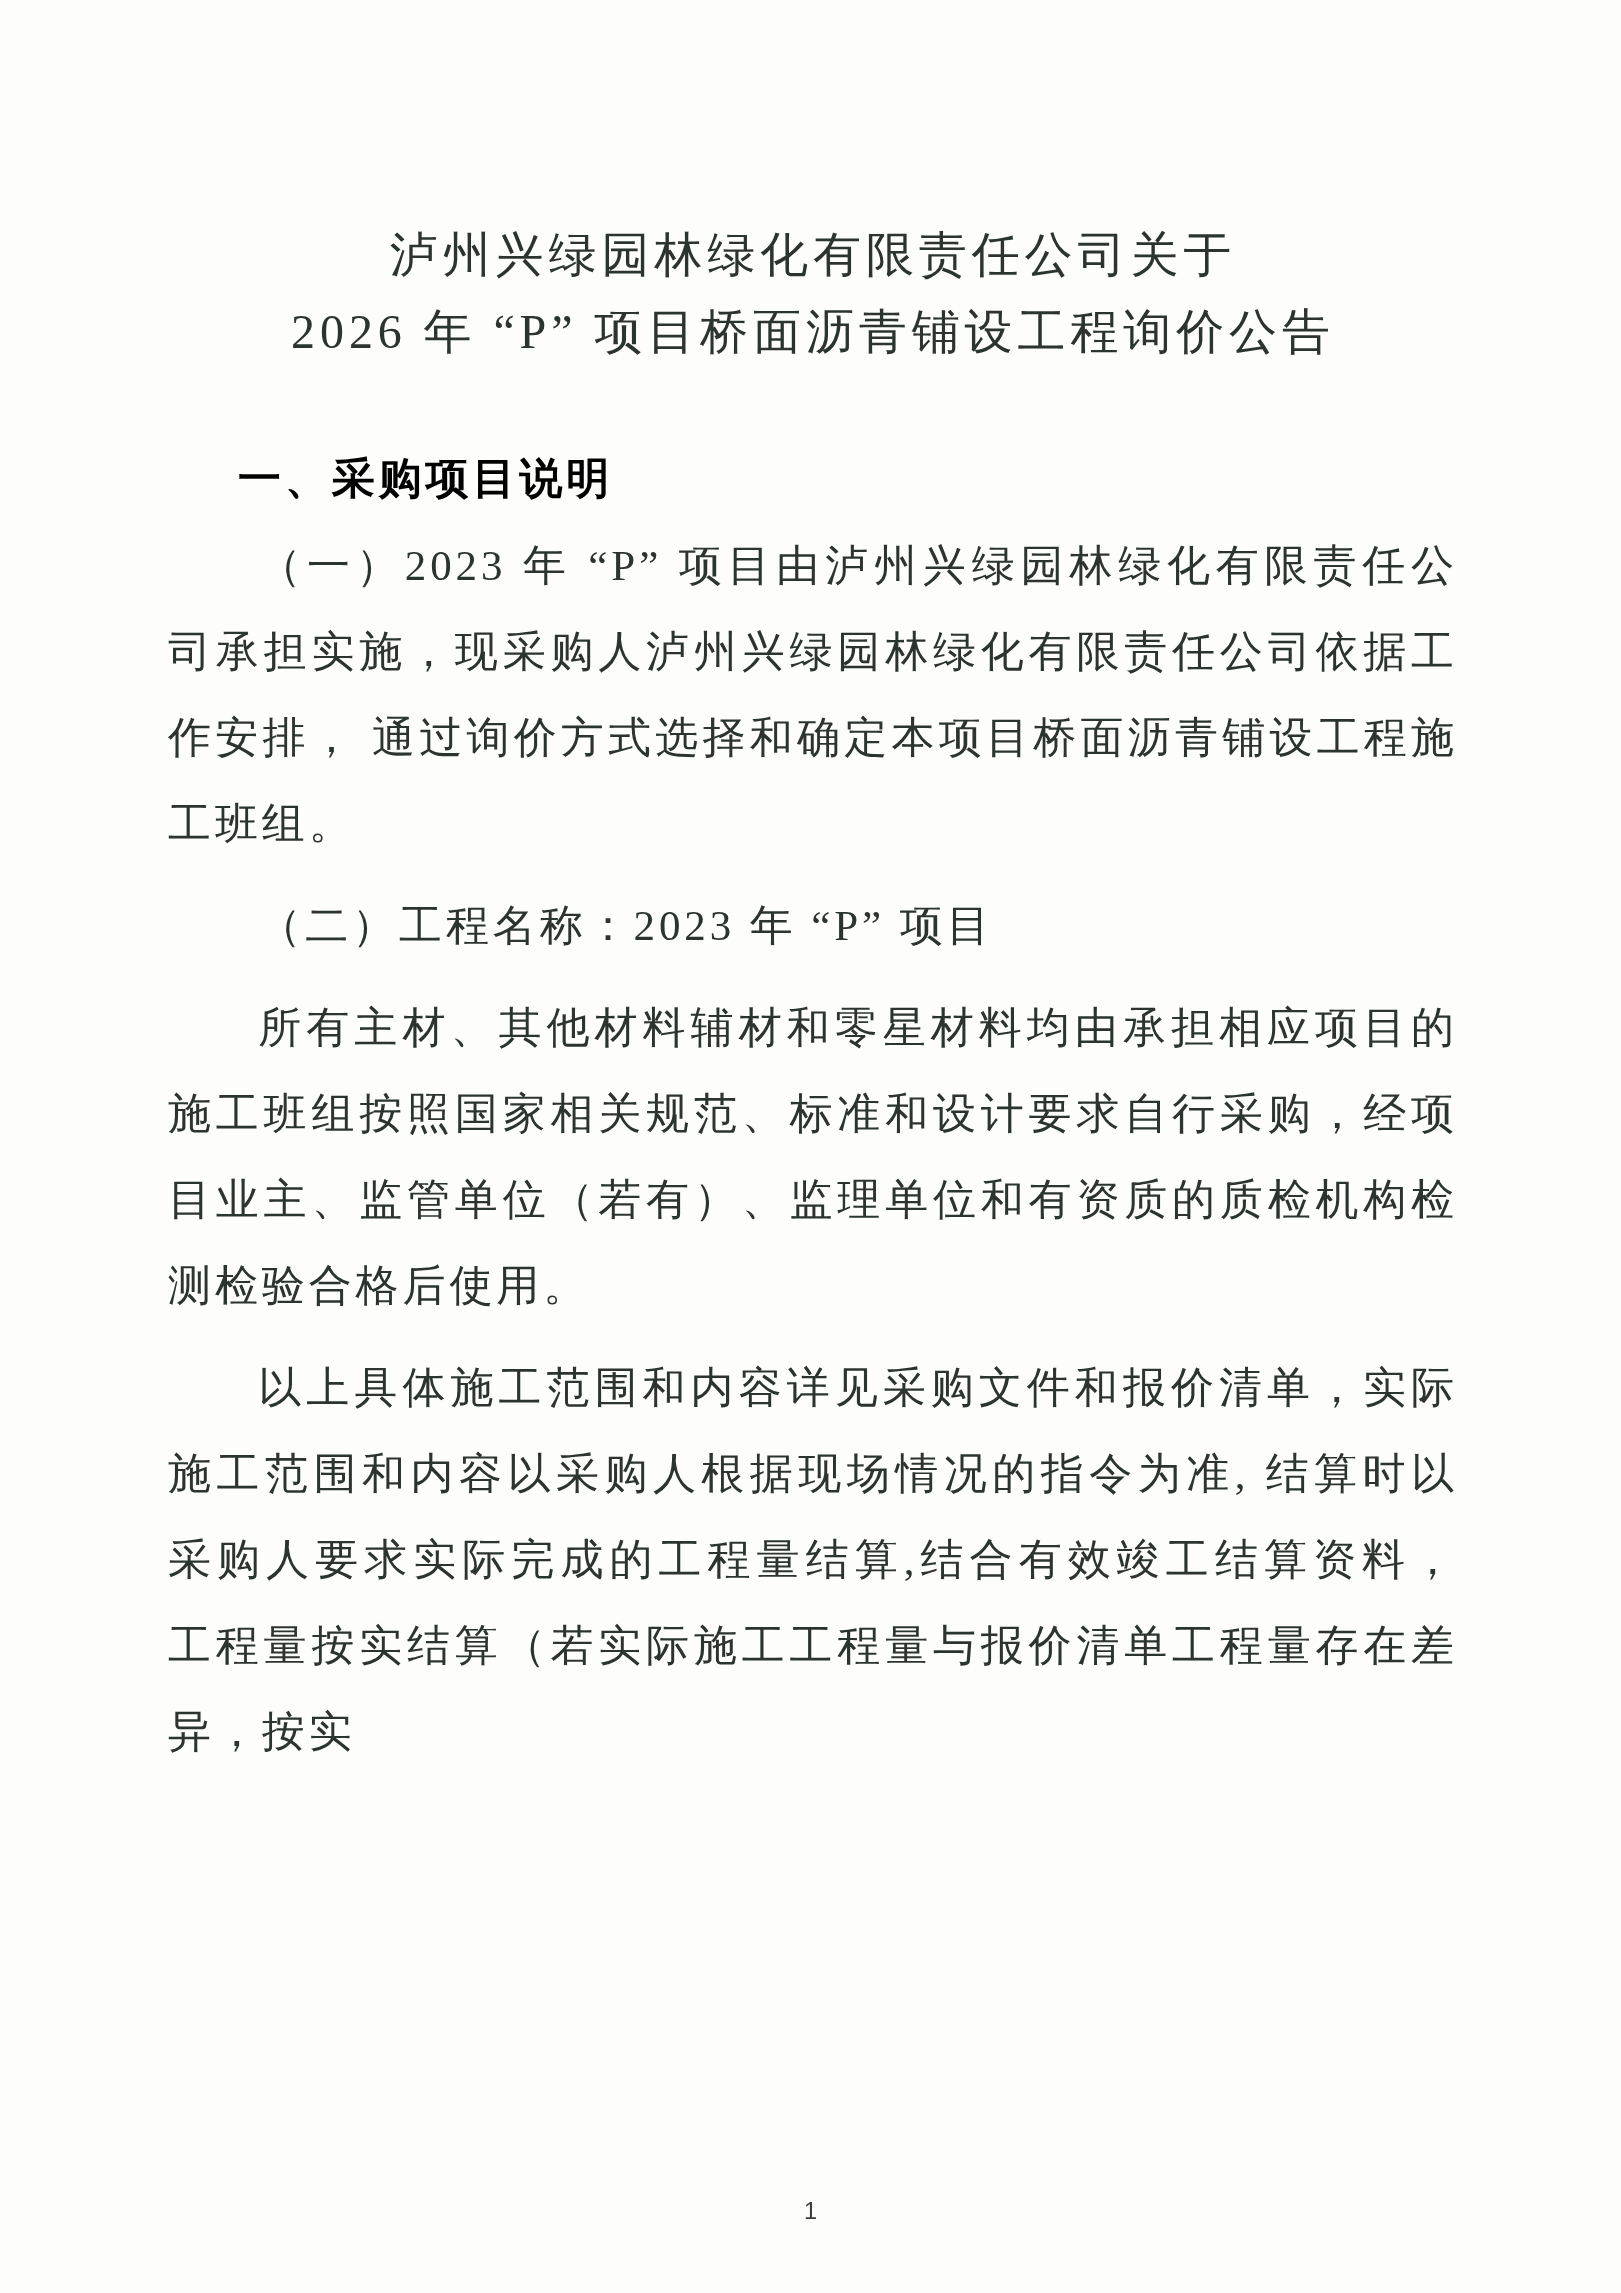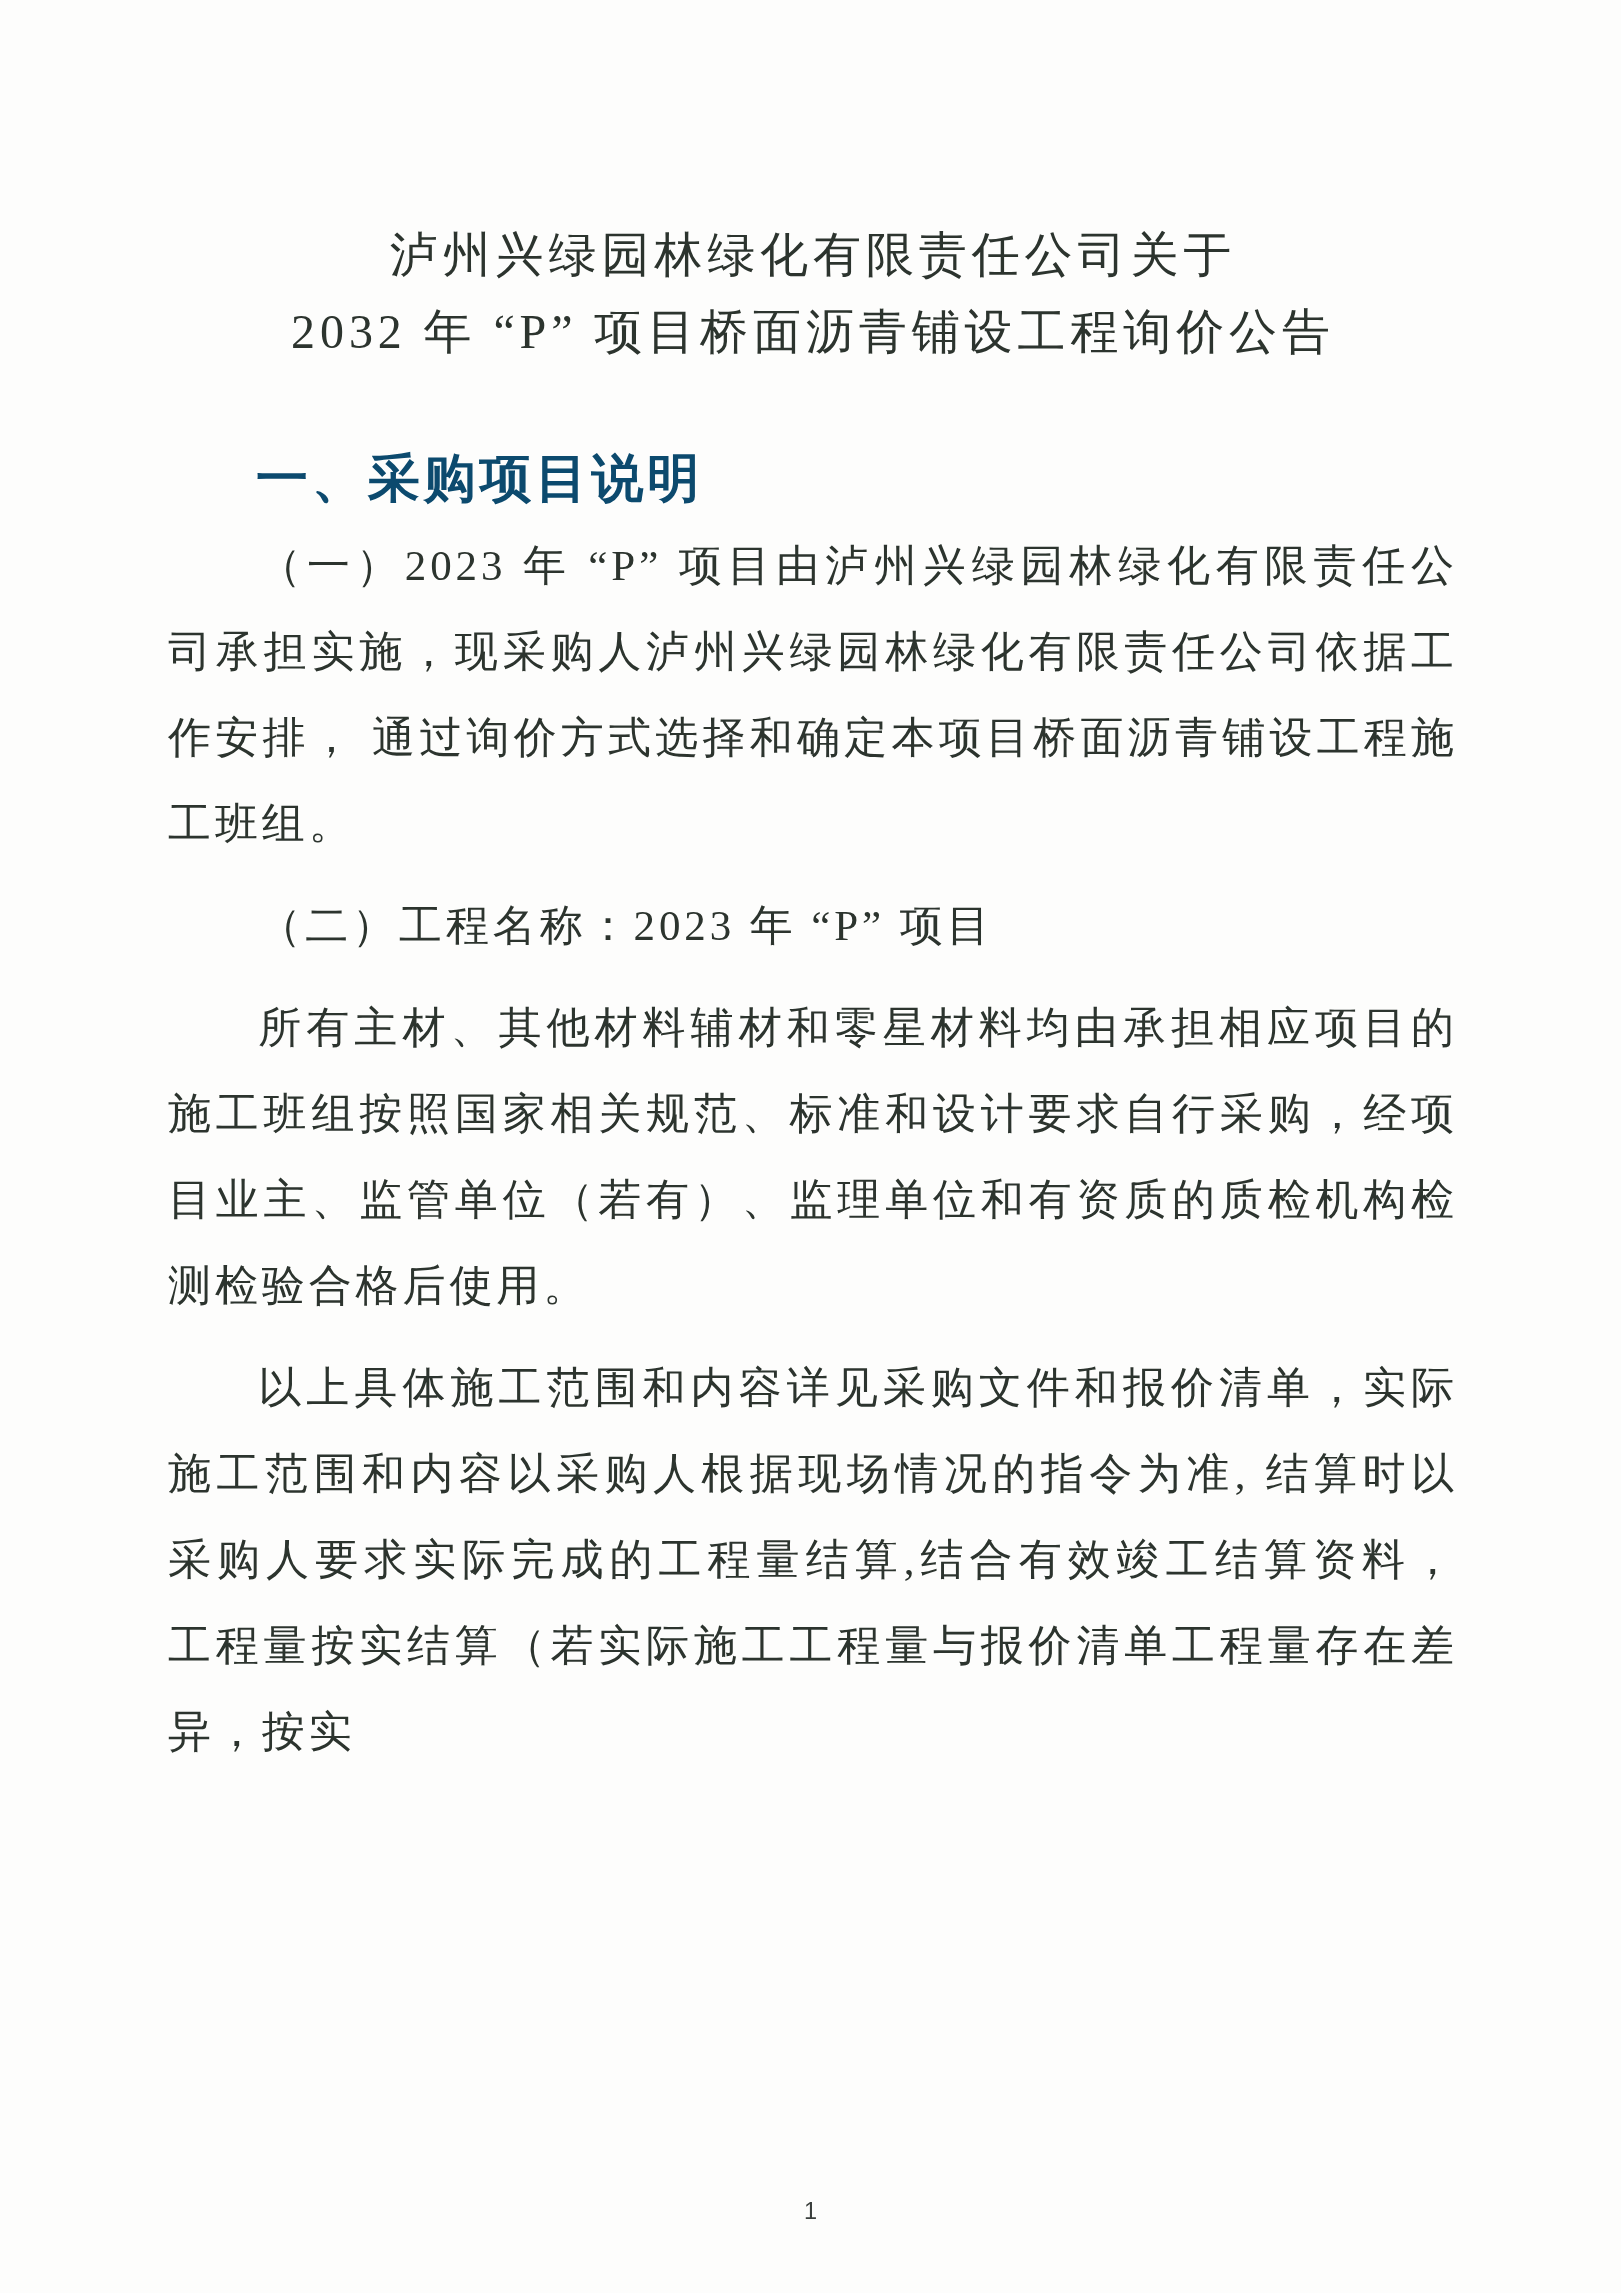"2032 年 “P” 项目桥面沥青铺设工程询价公告" span.title-line { text: 2032 -> 2026 }
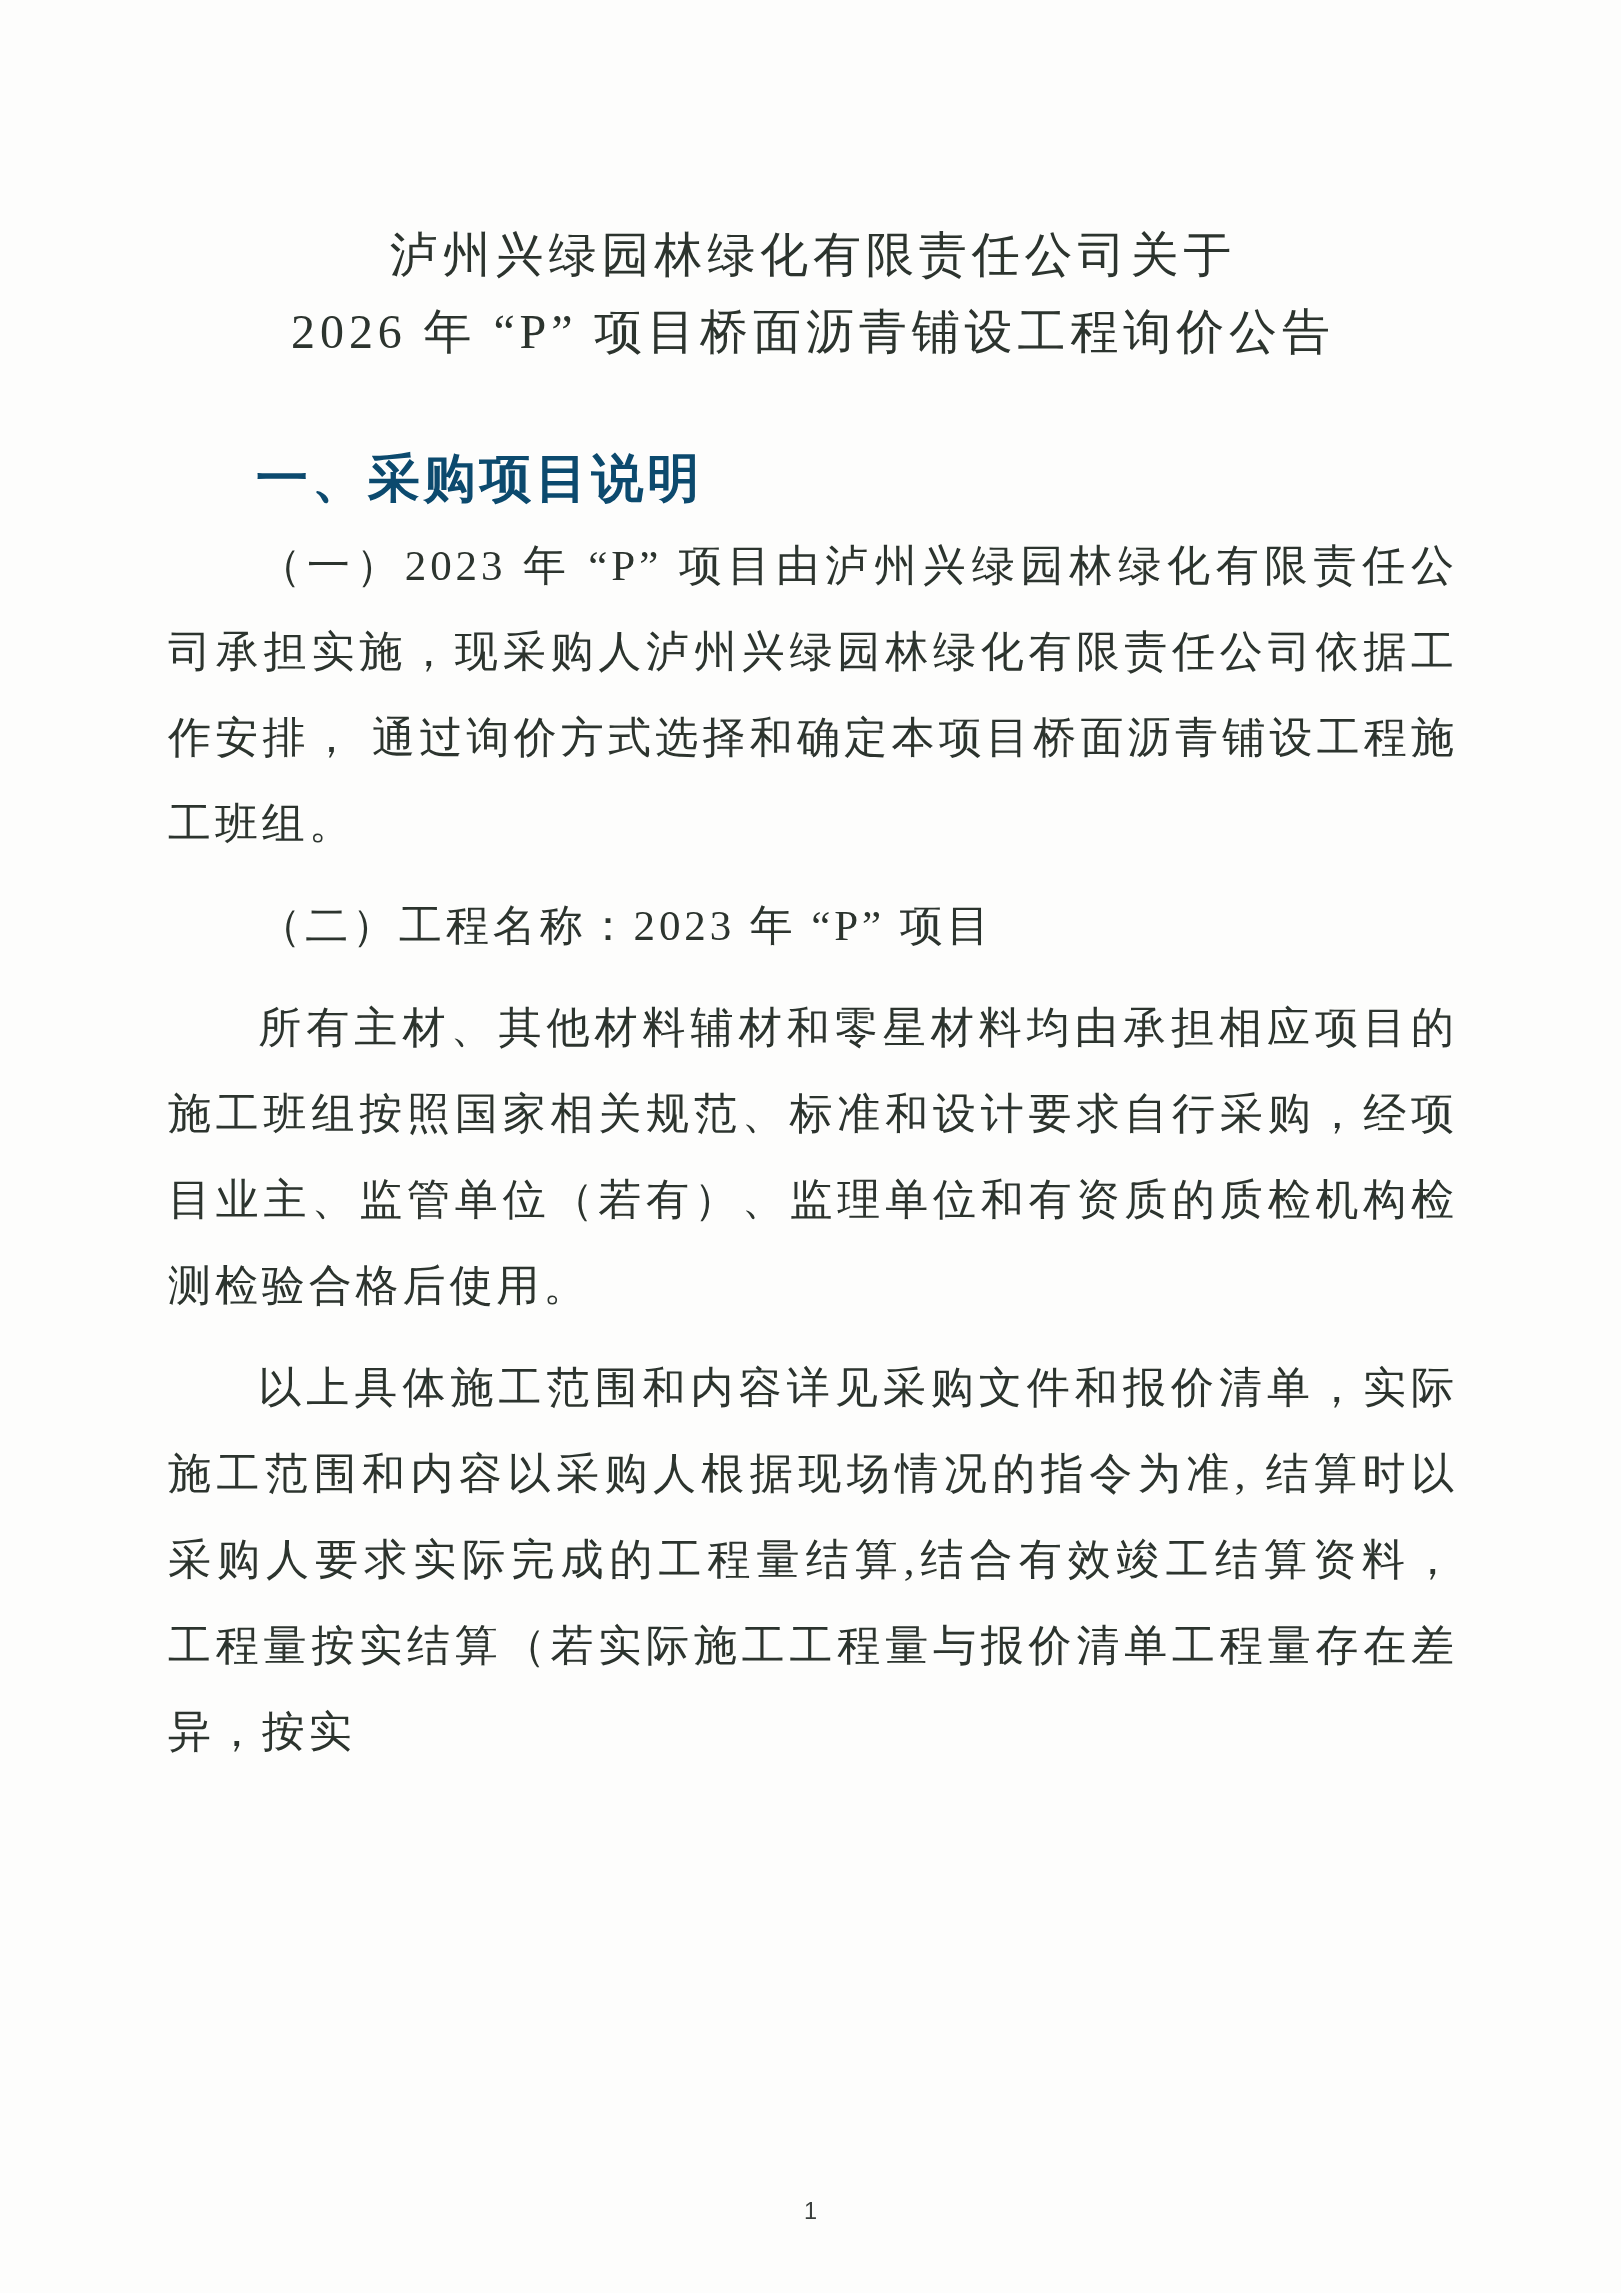"一、采购项目说明" .section-heading { color: #0c4a6e -> #000000; font-size: 52px -> 43px }
